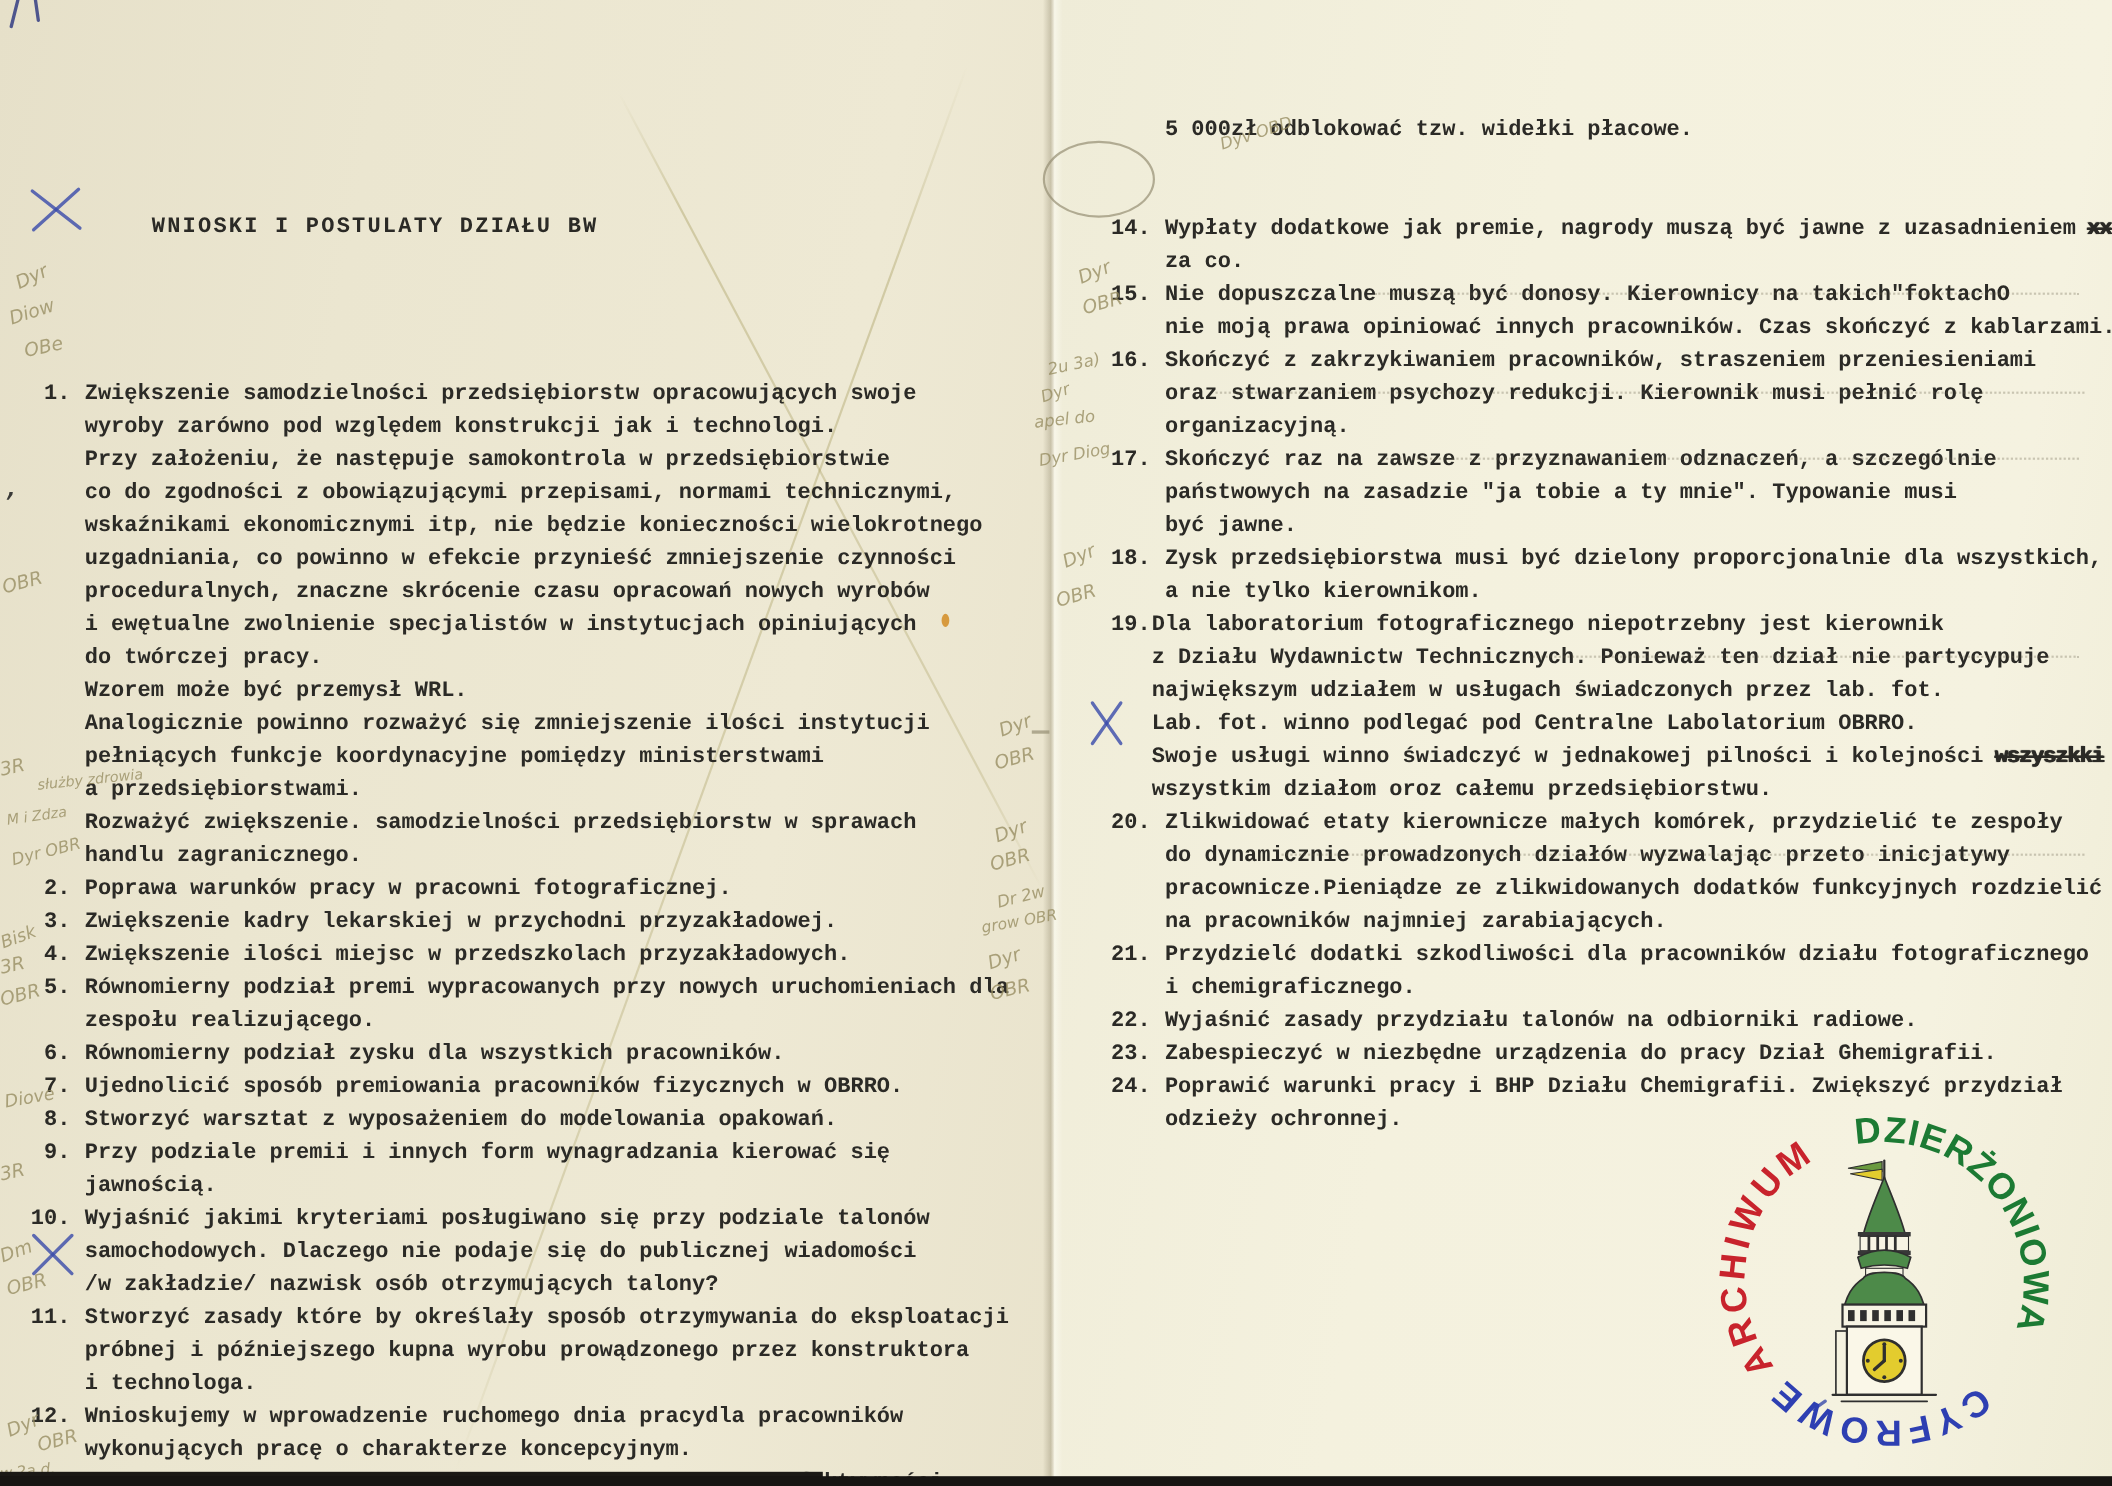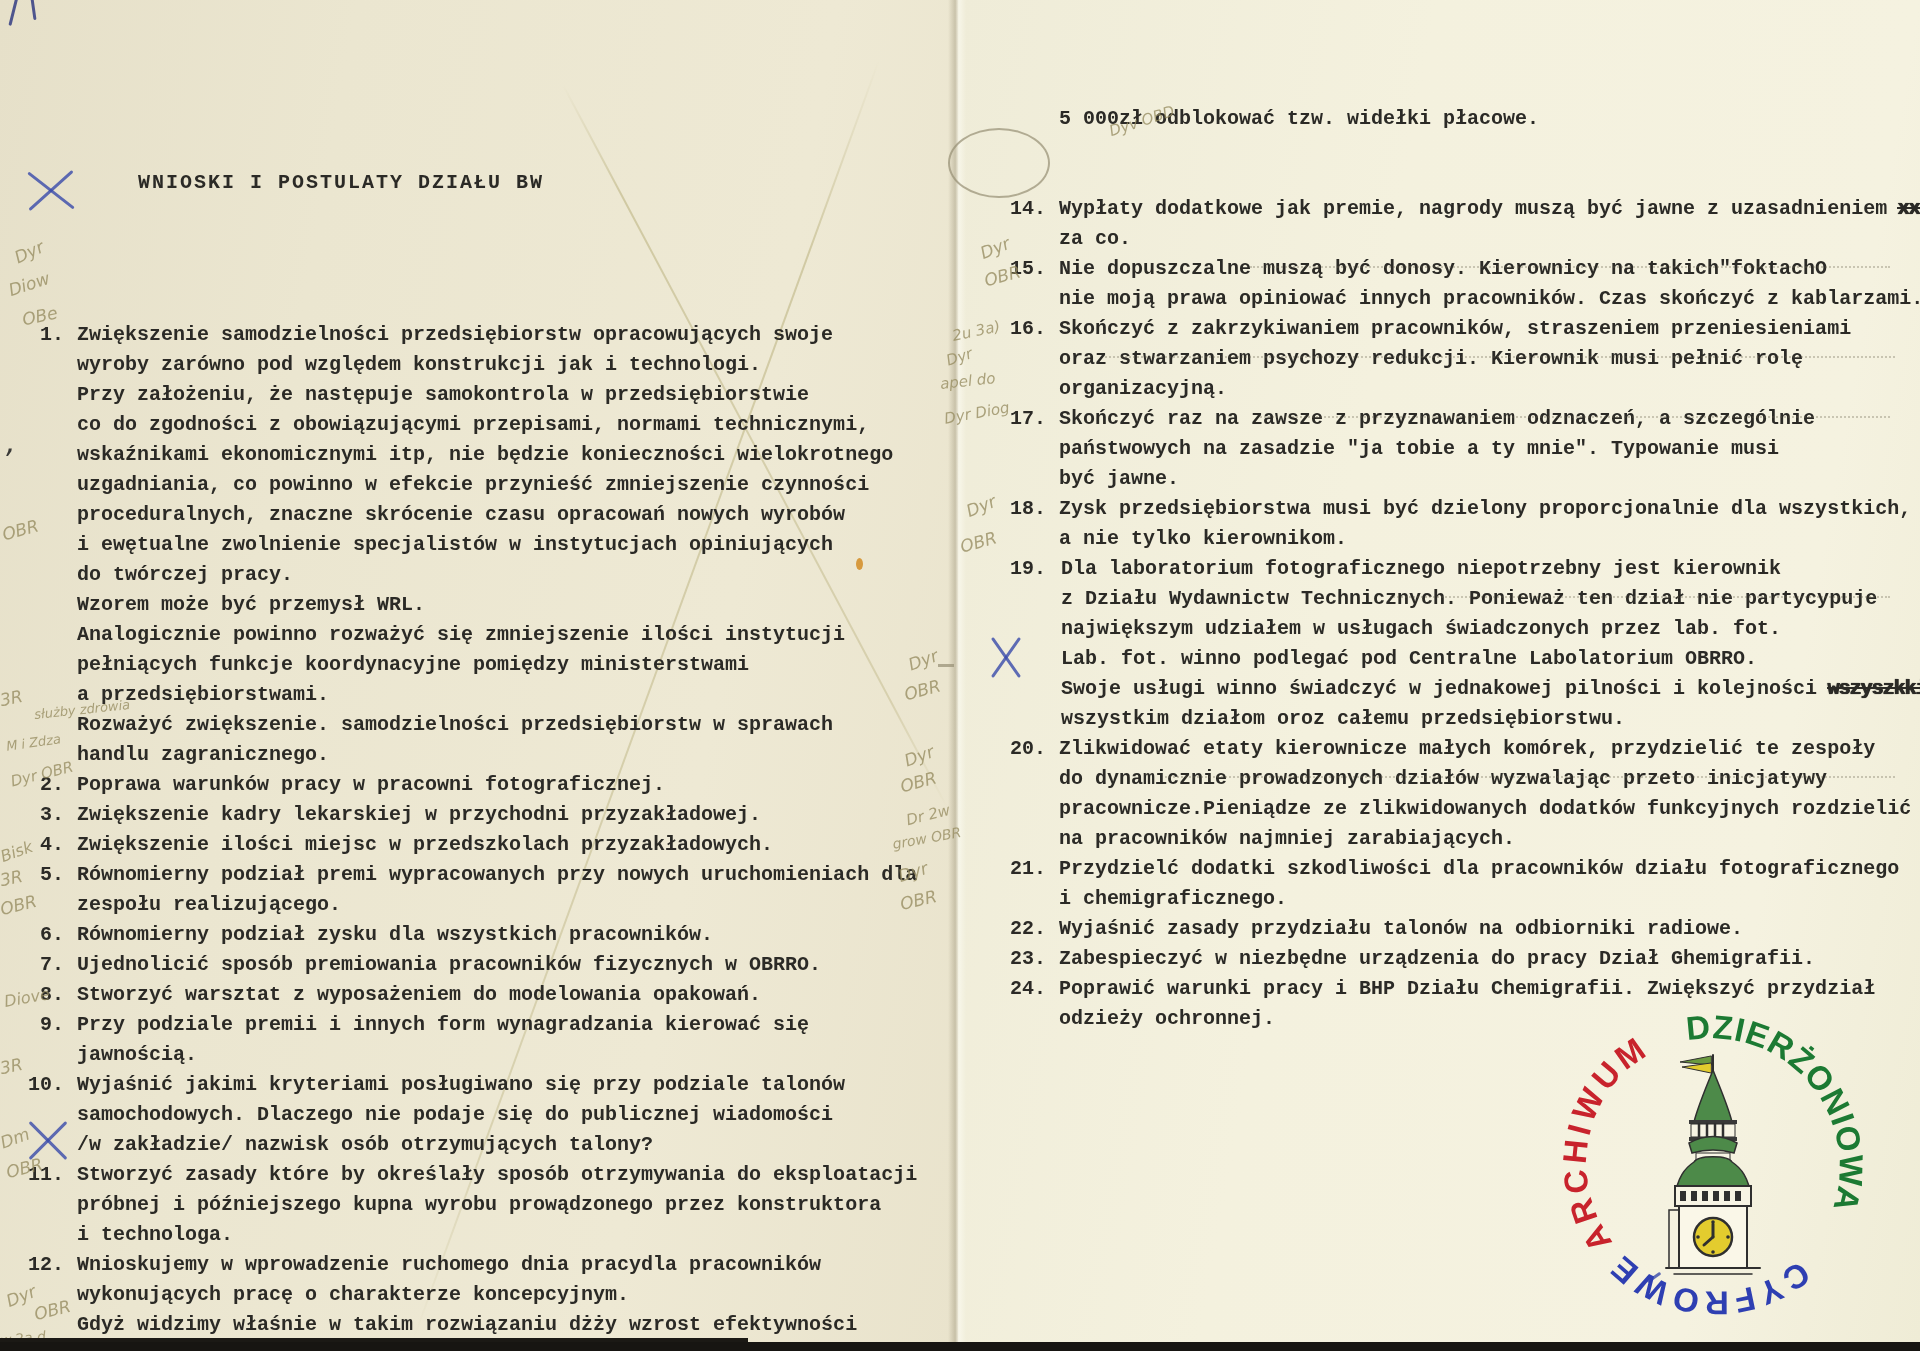"WNIOSKI I POSTULATY DZIAŁU BW" .doc-title { margin-top: none -> 24px }
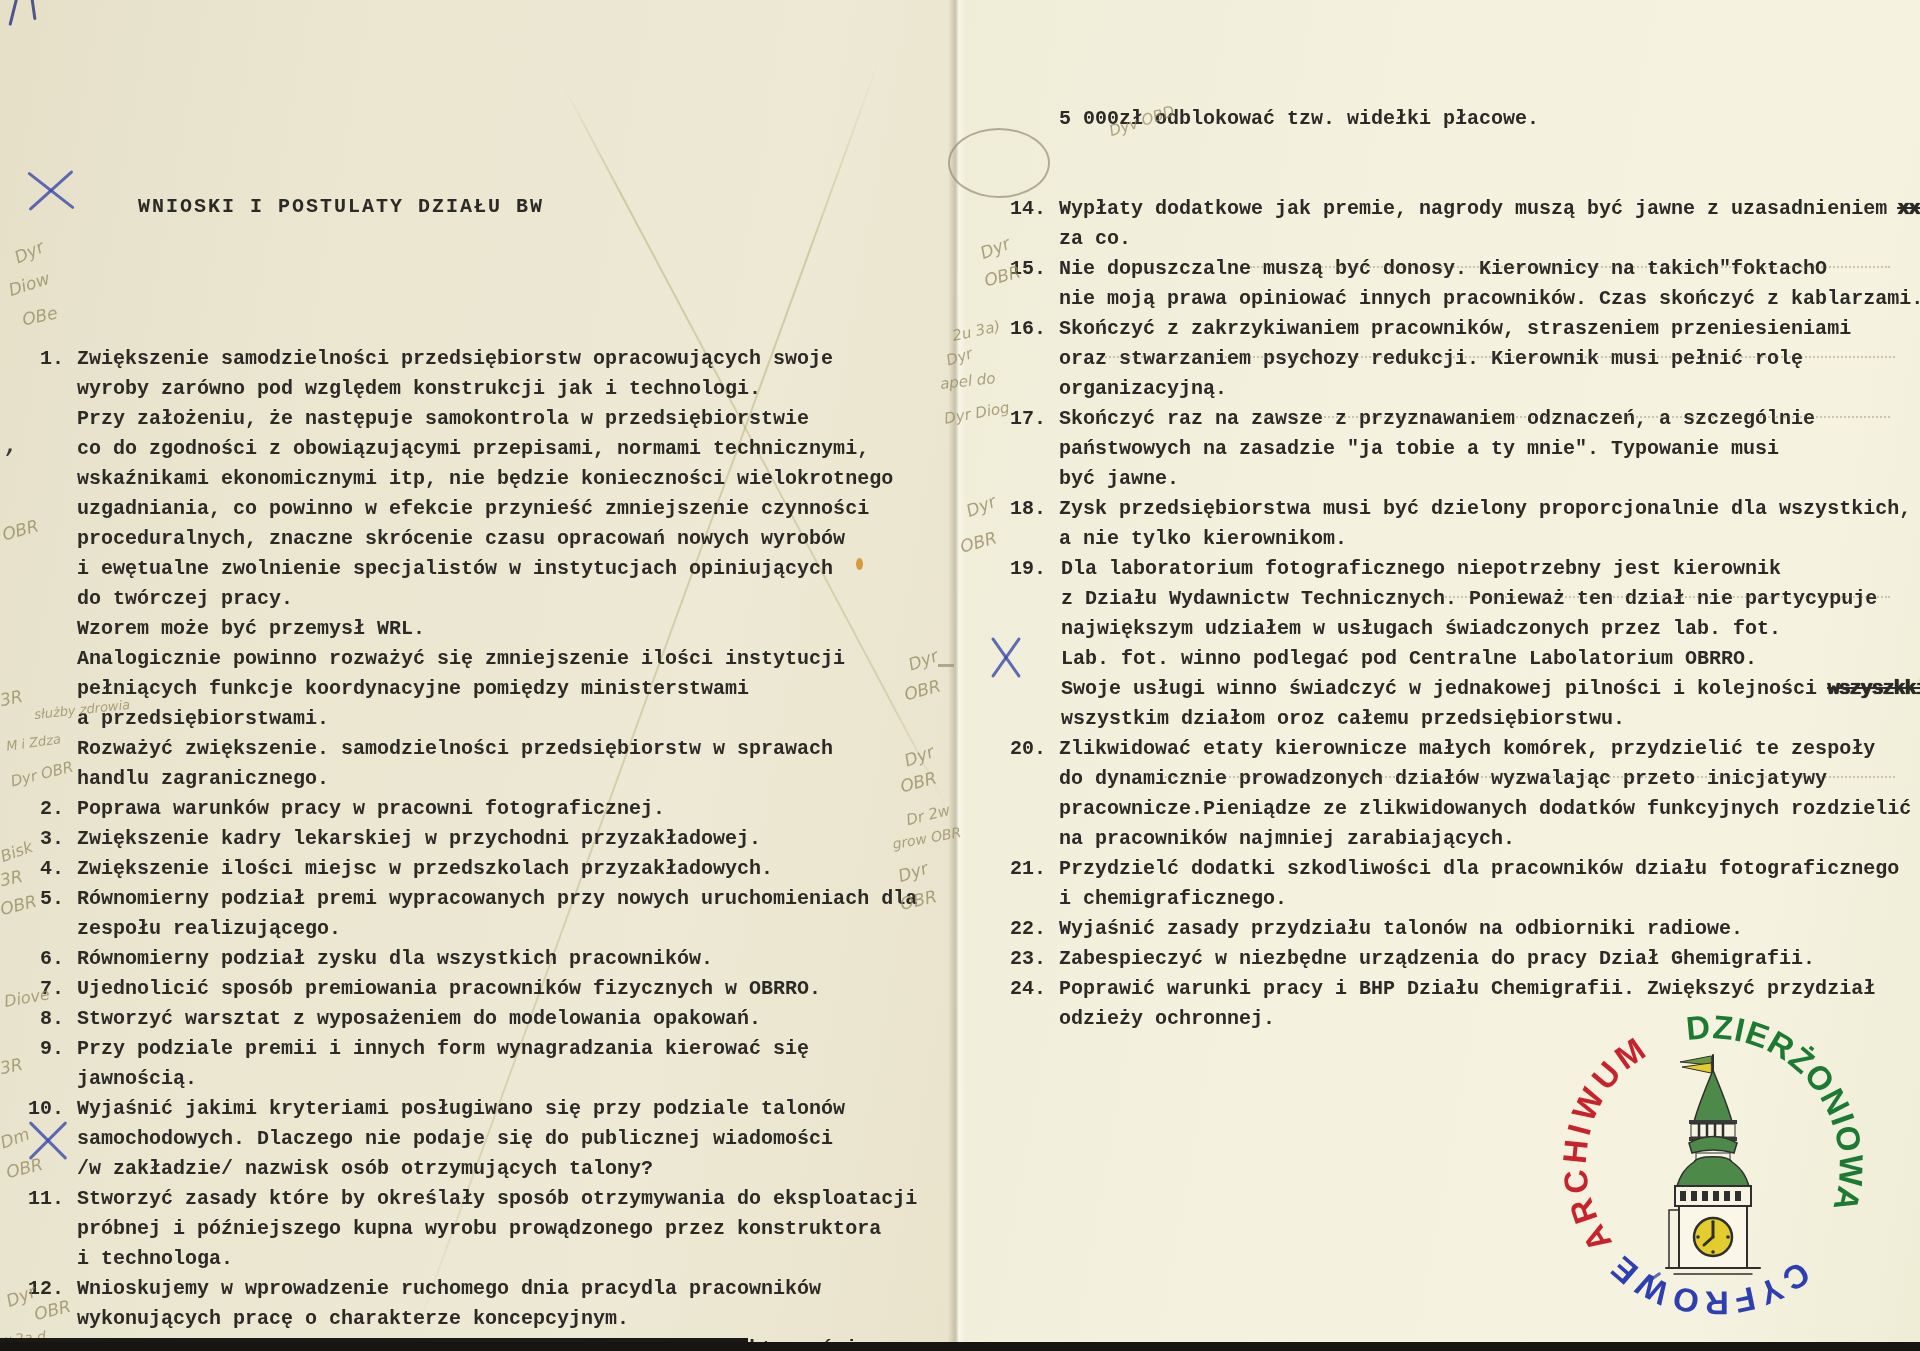"19." .item.tight .num { margin-right: 15px -> 1px }
